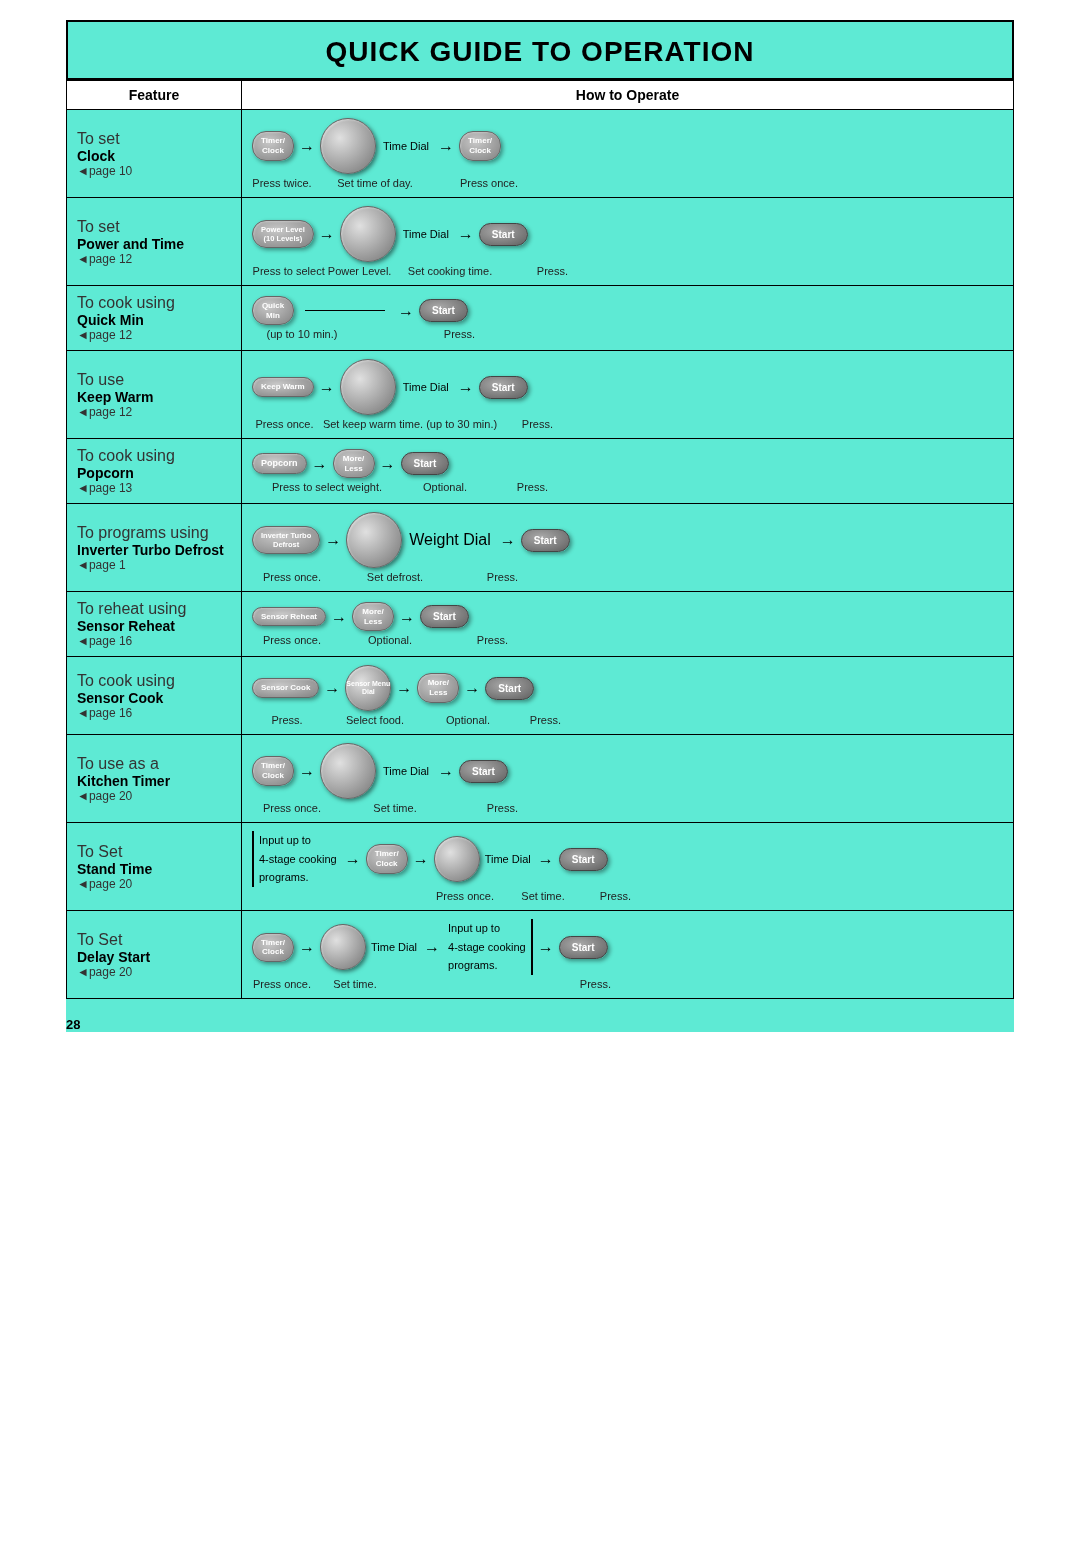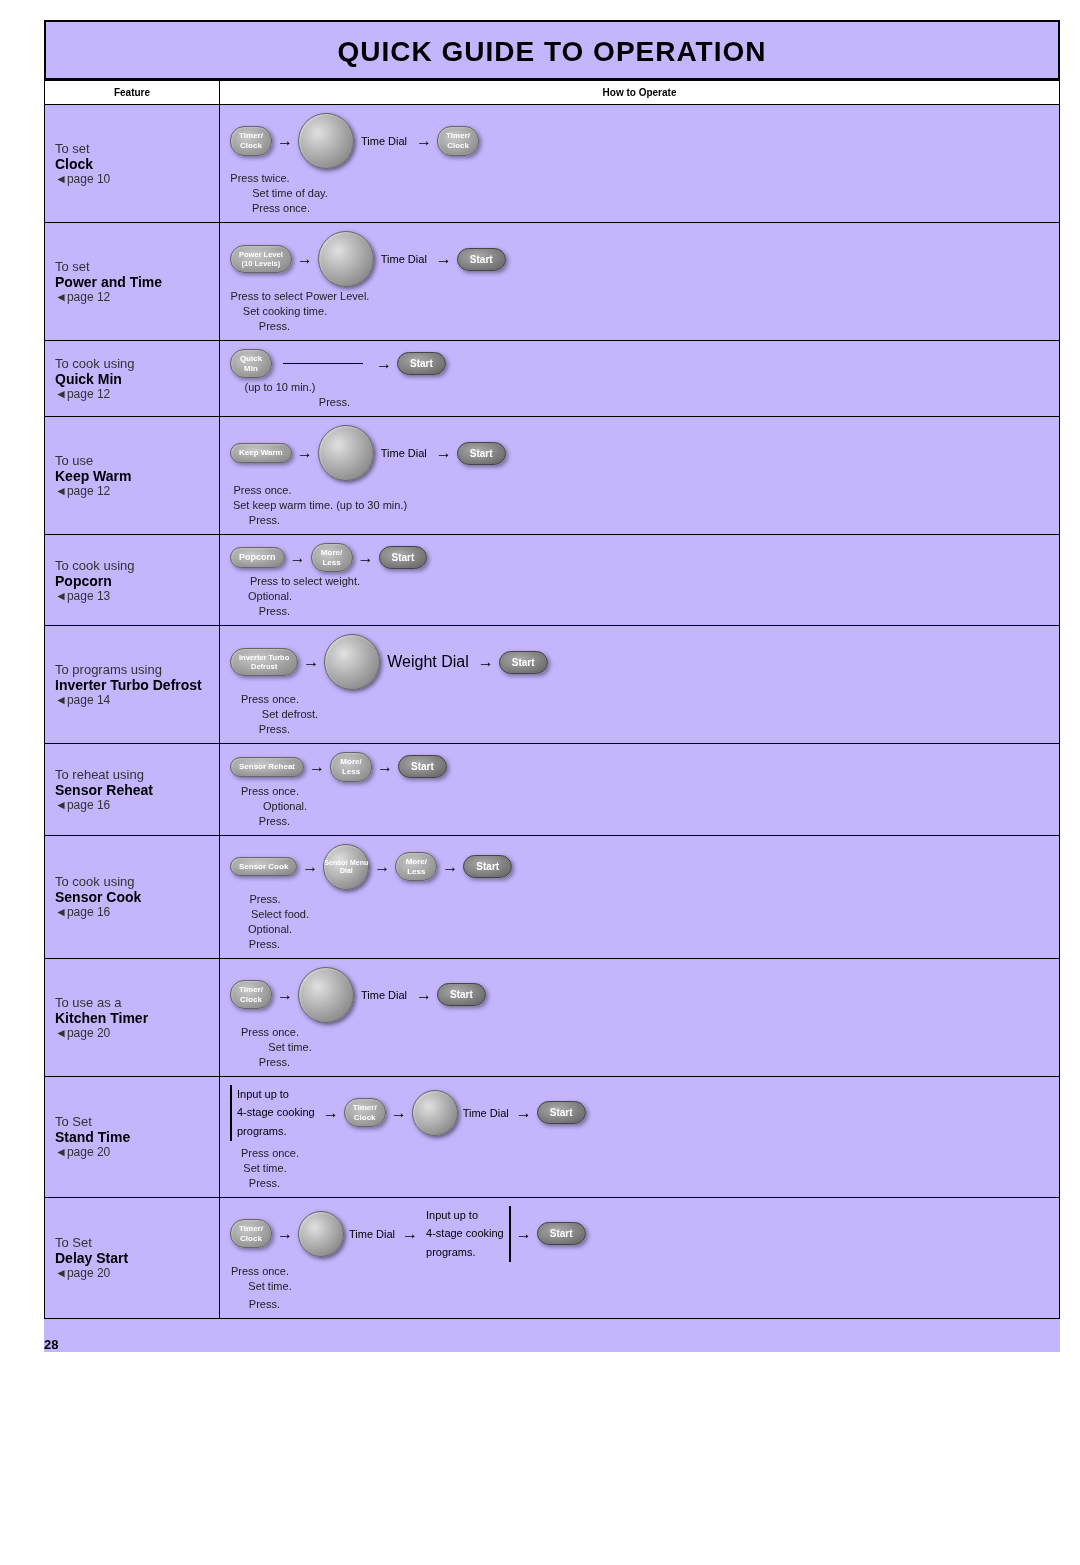"QUICK GUIDE TO OPERATION" .page { background: #c4b5fd -> #5eead4; margin-left: 24px -> none; width: 1040px -> 948px }
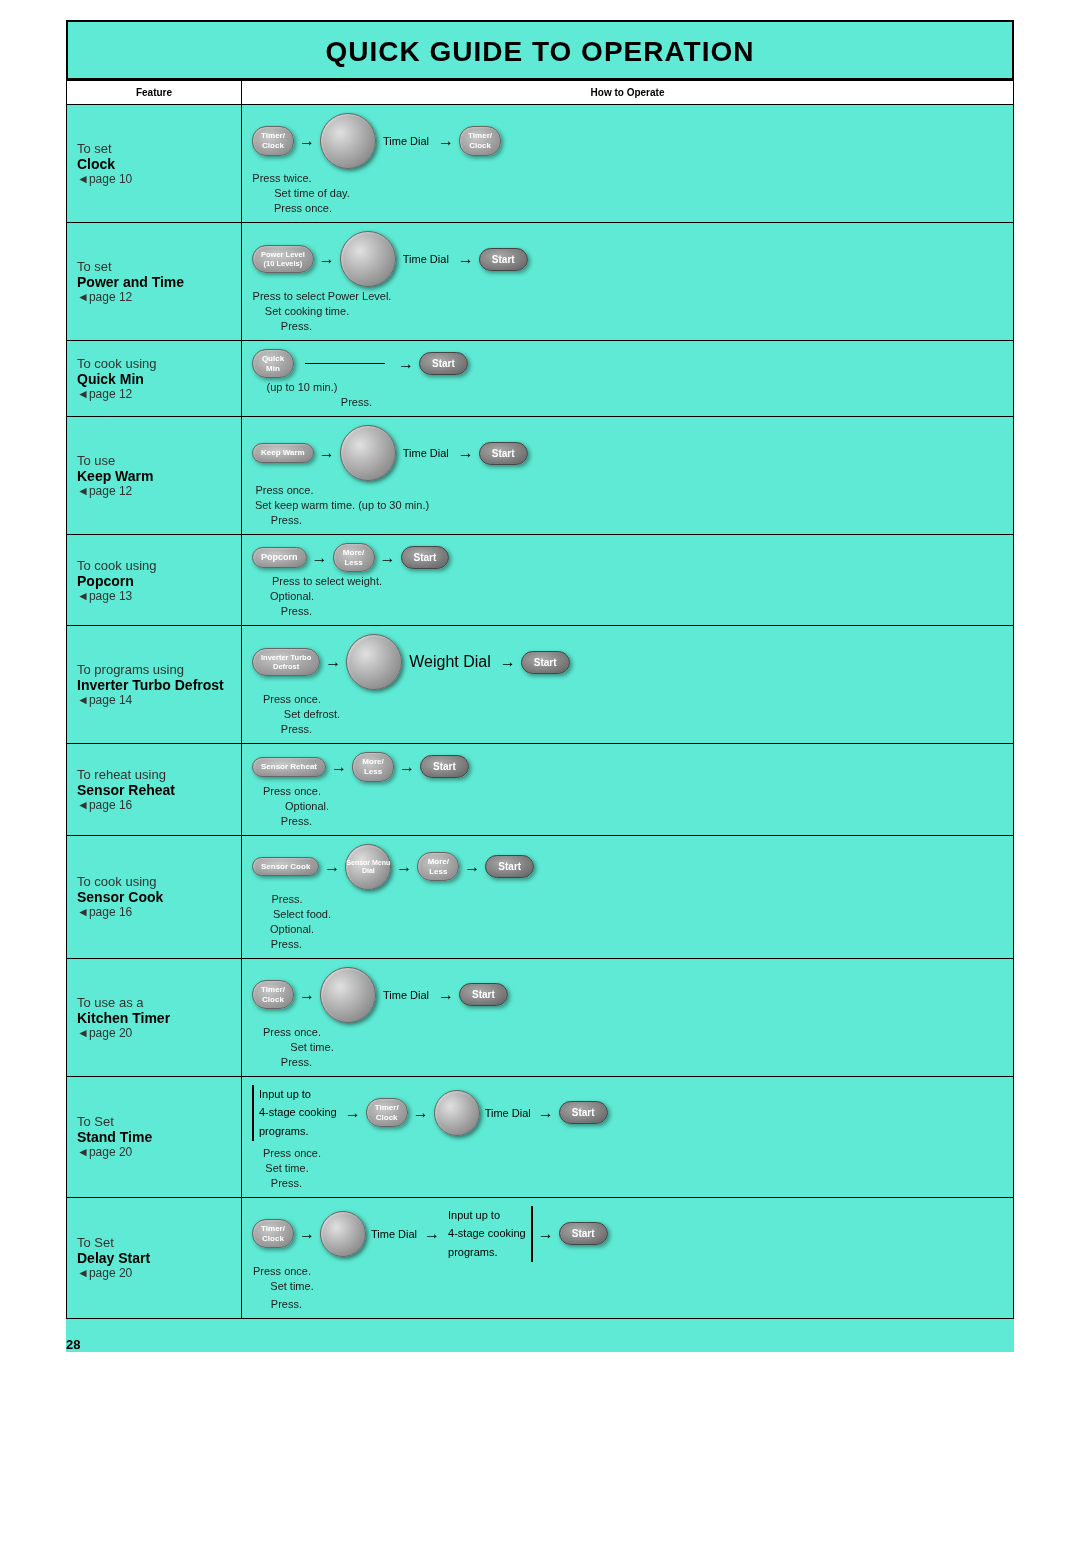"Feature" .guide-table th { font-size: 10px -> 14px }
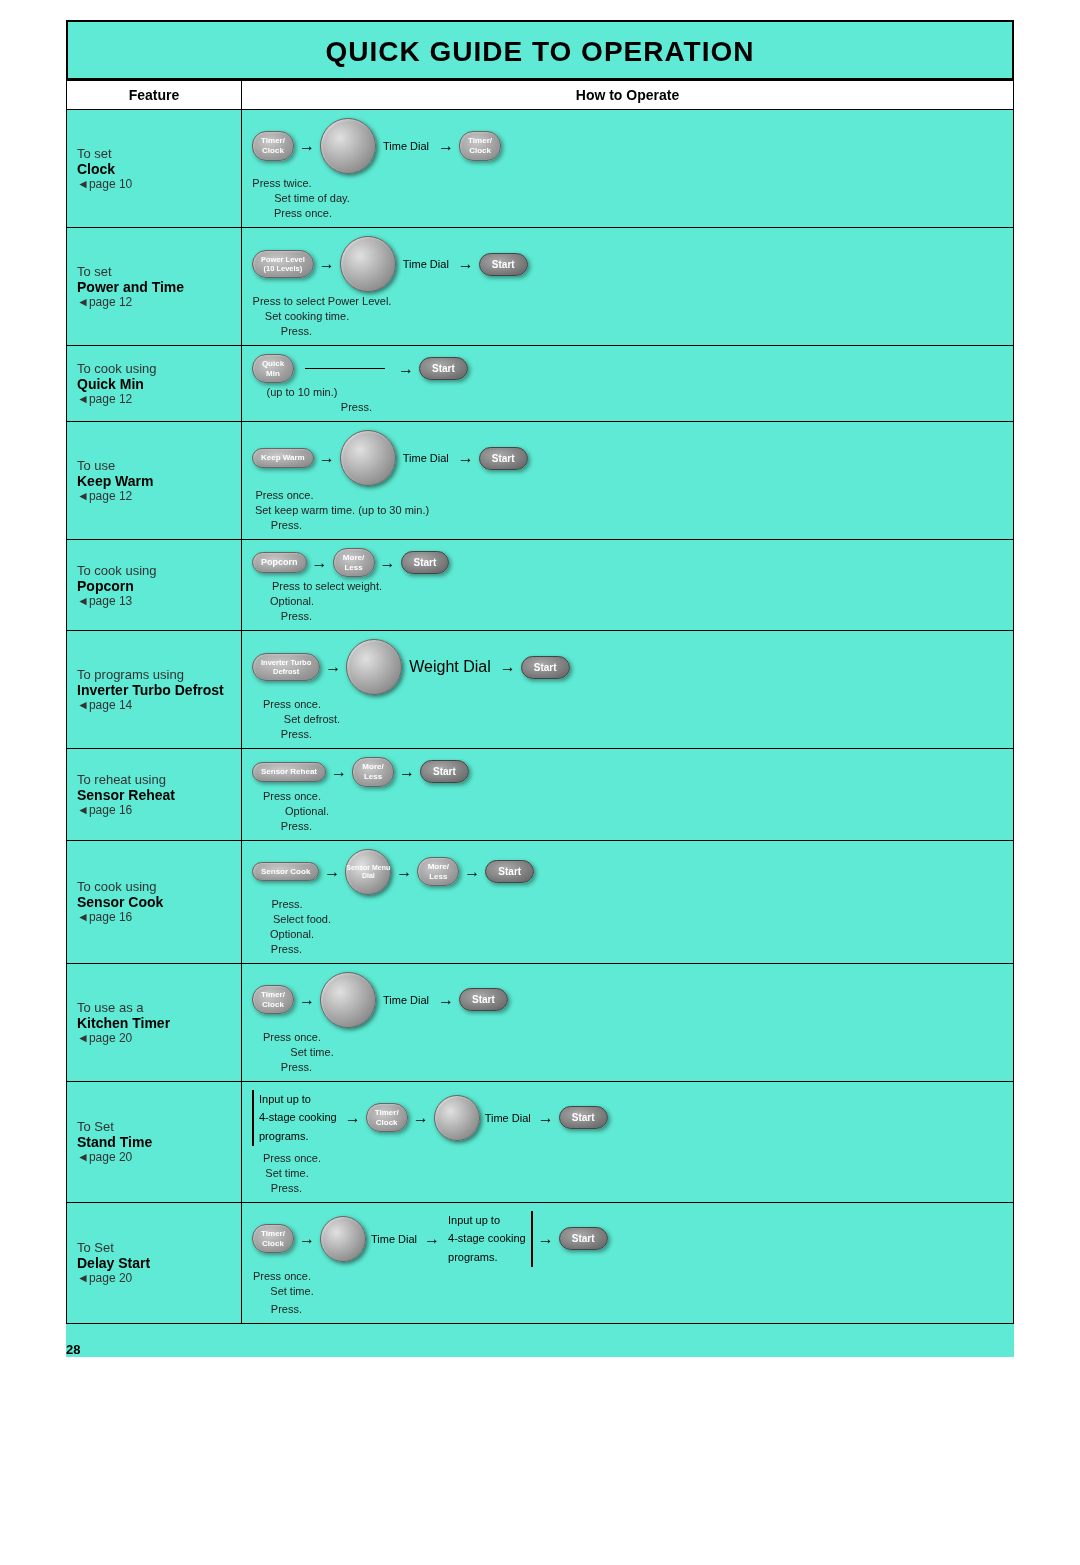"To set" .feature-label { font-size: 13px -> 16px }
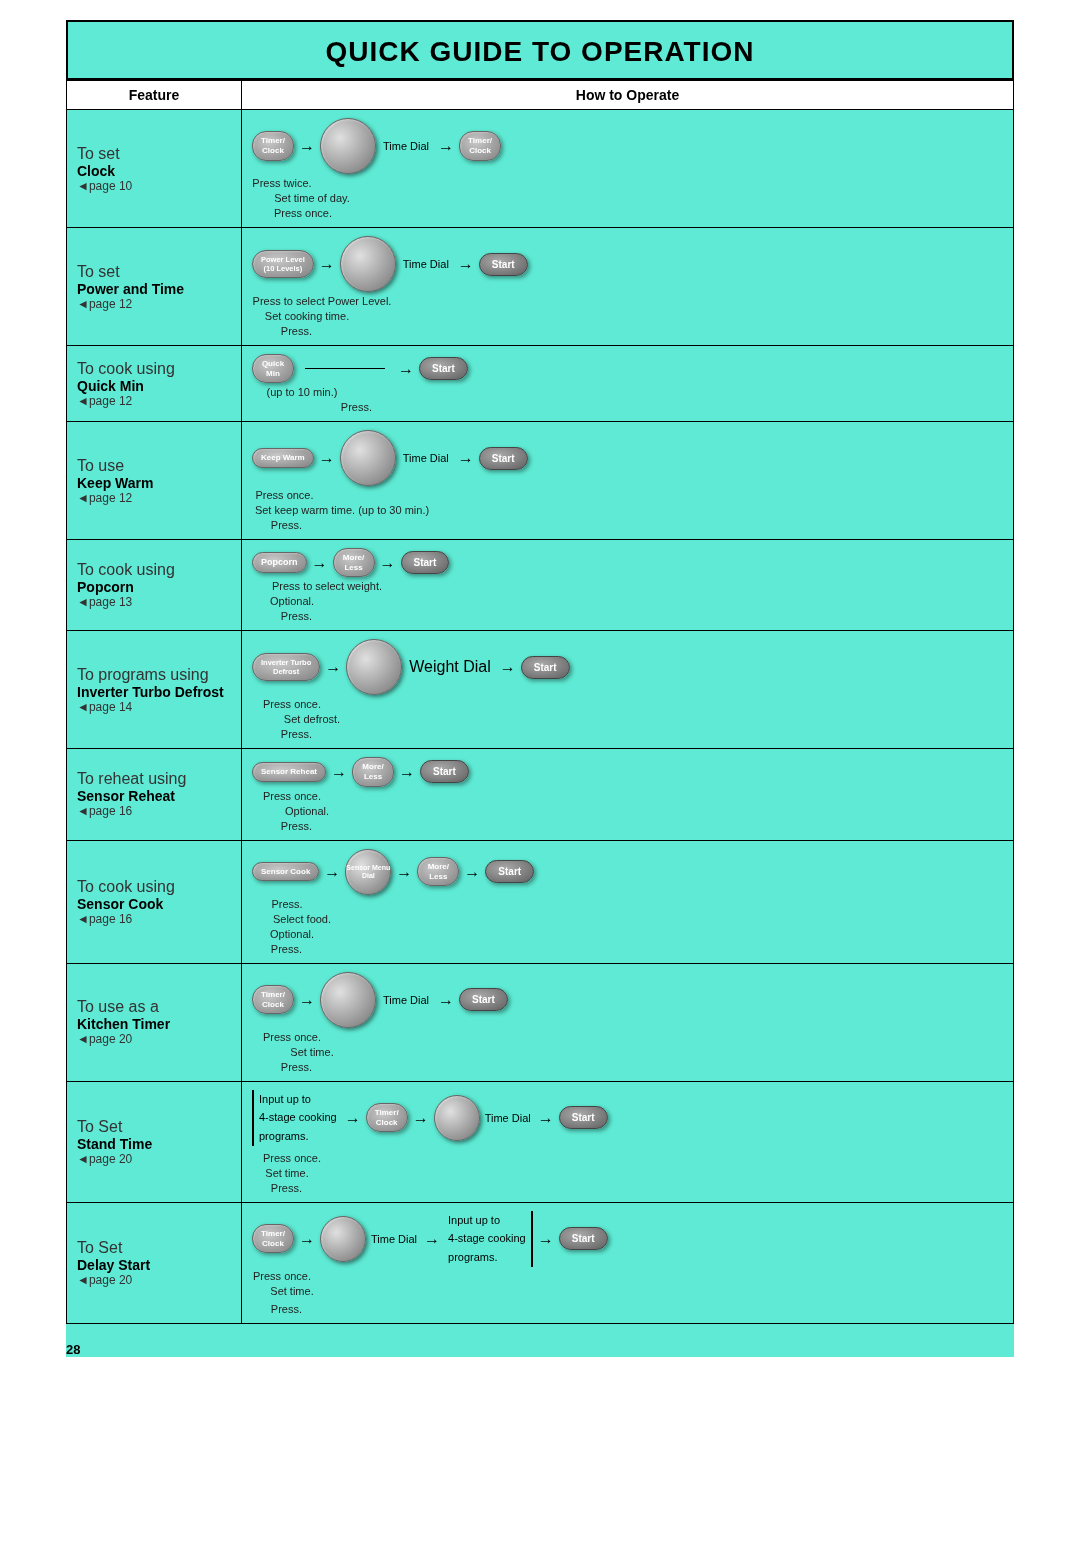"Press twice." .labels-line { flex-direction: column -> none }
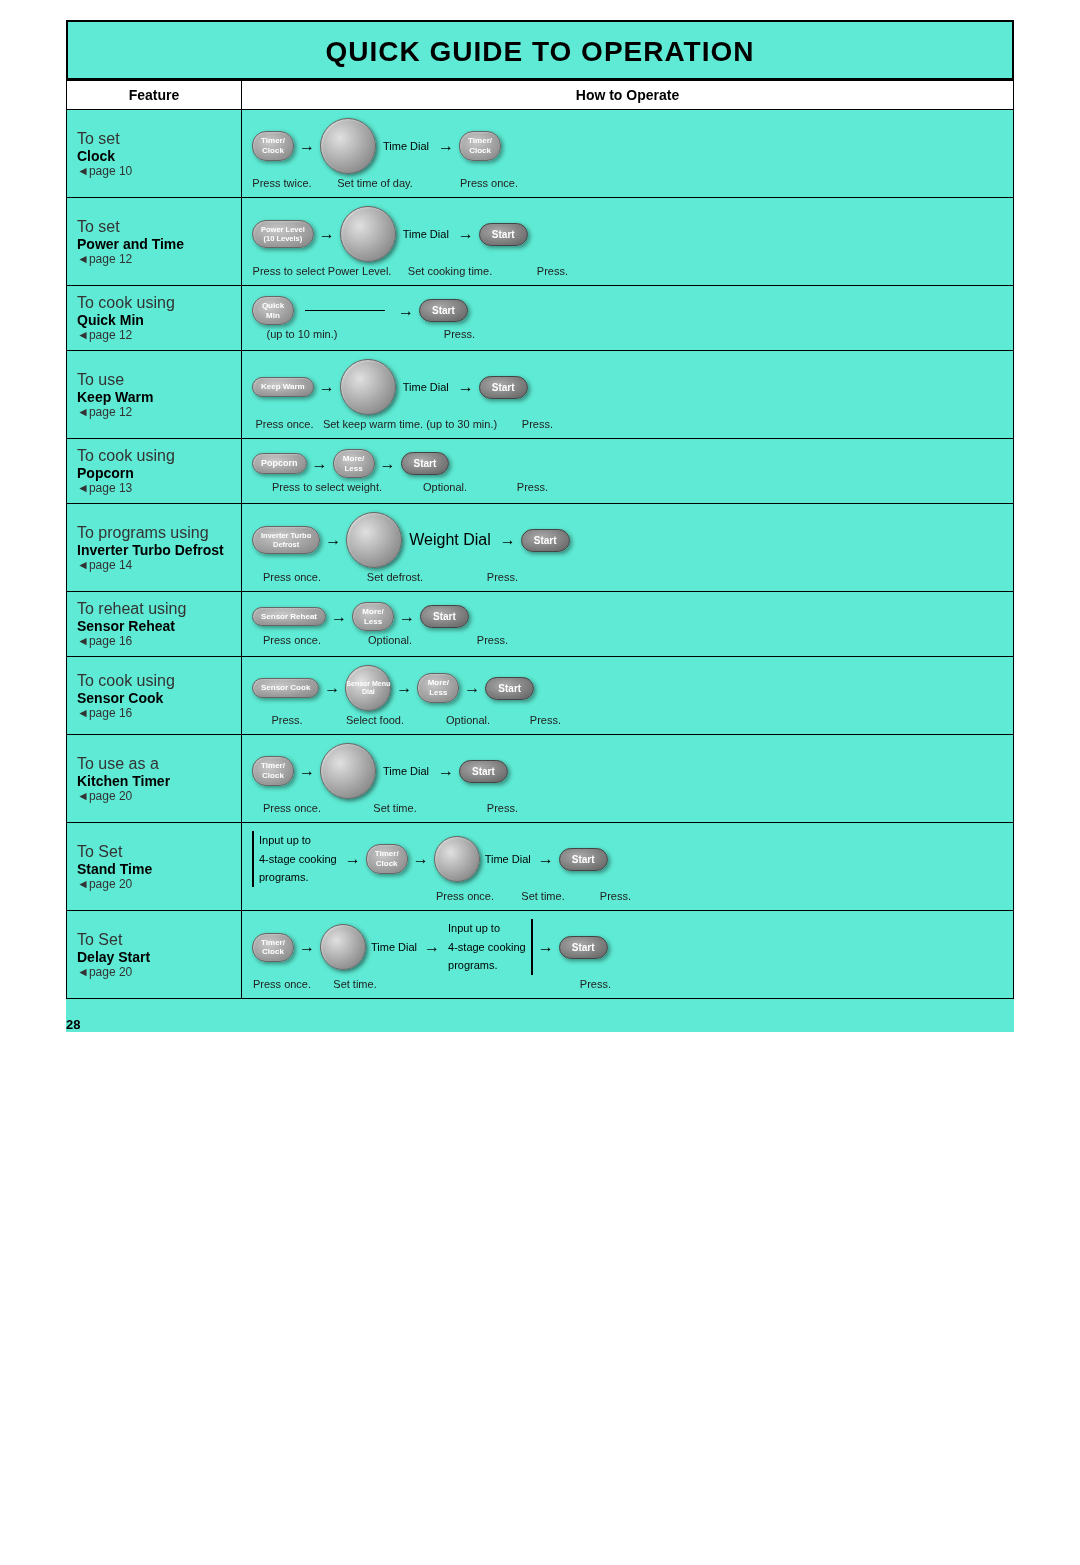"◄page 14" div.feature-page { text: 14 -> 1 }
